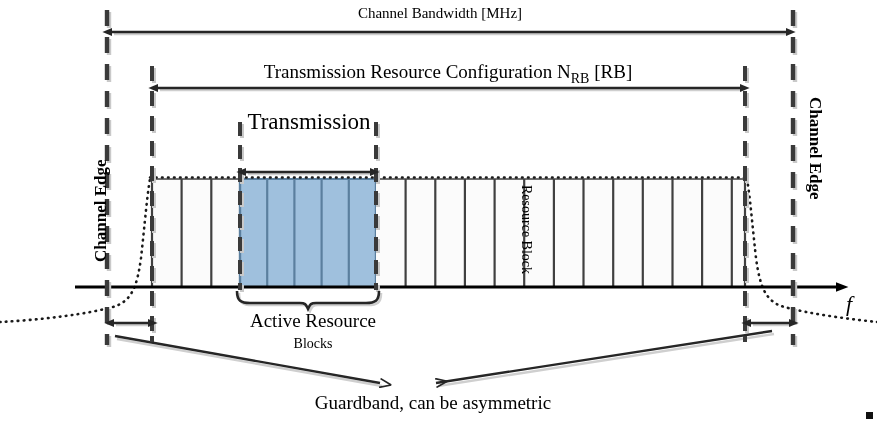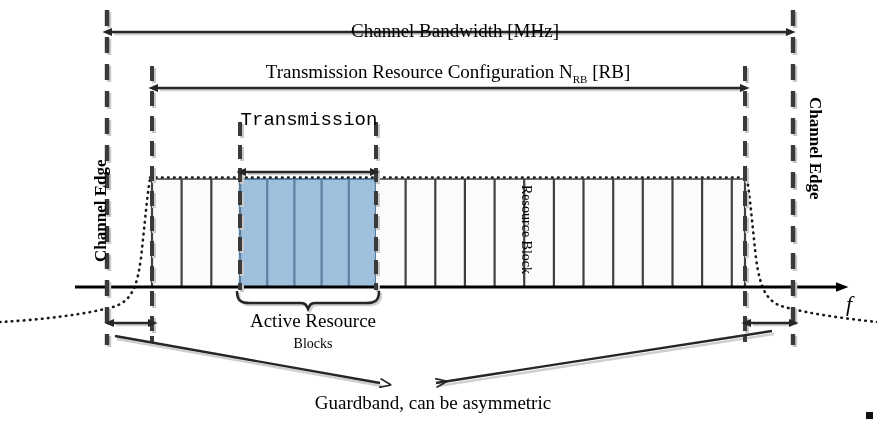"Channel Bandwidth [MHz]" div.lbl { font-size: 19px -> 15px; left: 335px -> 320px; margin-top: 16px -> none }
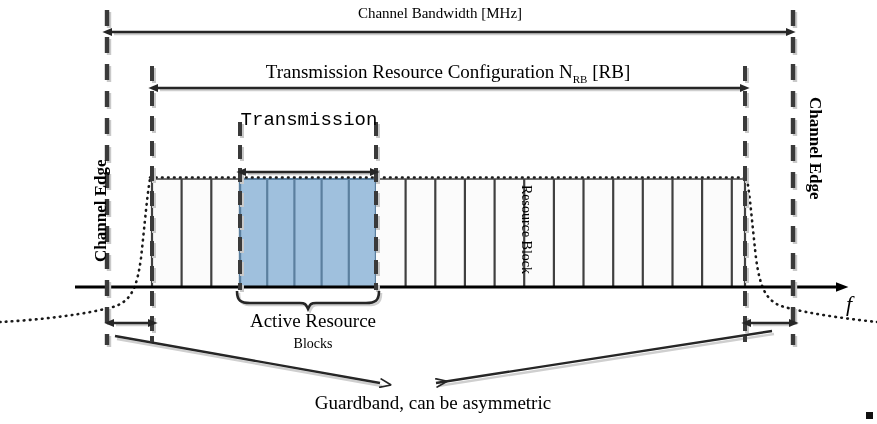"RB" .sub { font-size: 11px -> 14px }
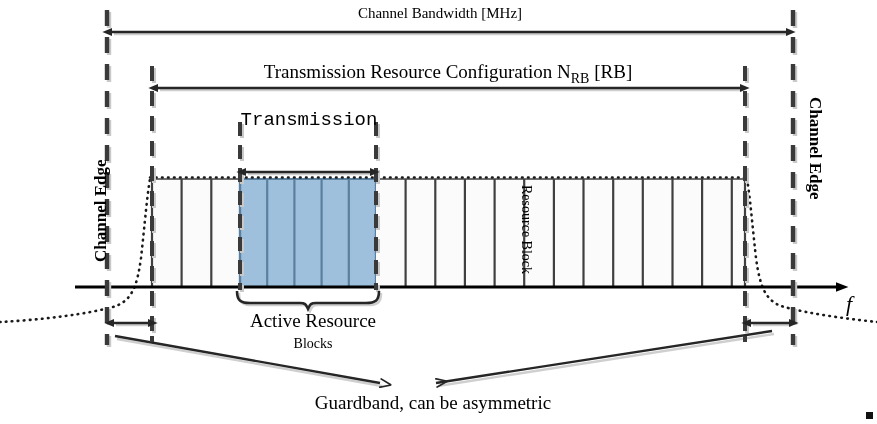"Transmission" div.lbl { font-family: Liberation Mono, monospace -> none; font-size: 19px -> 23px }
